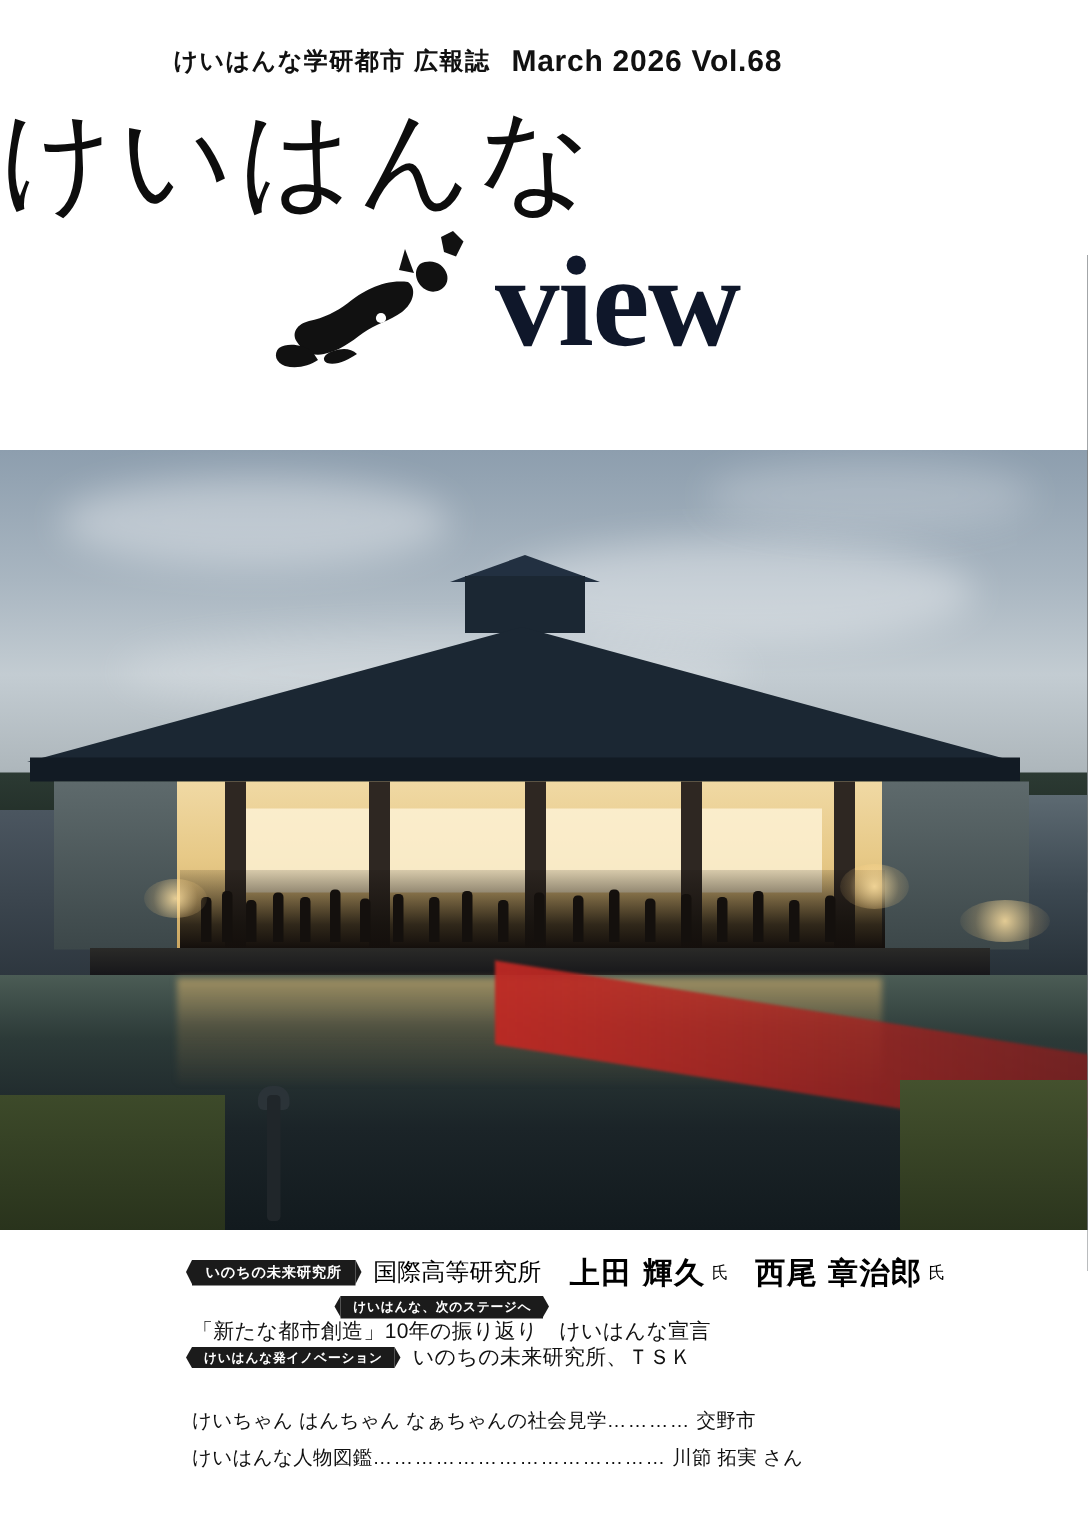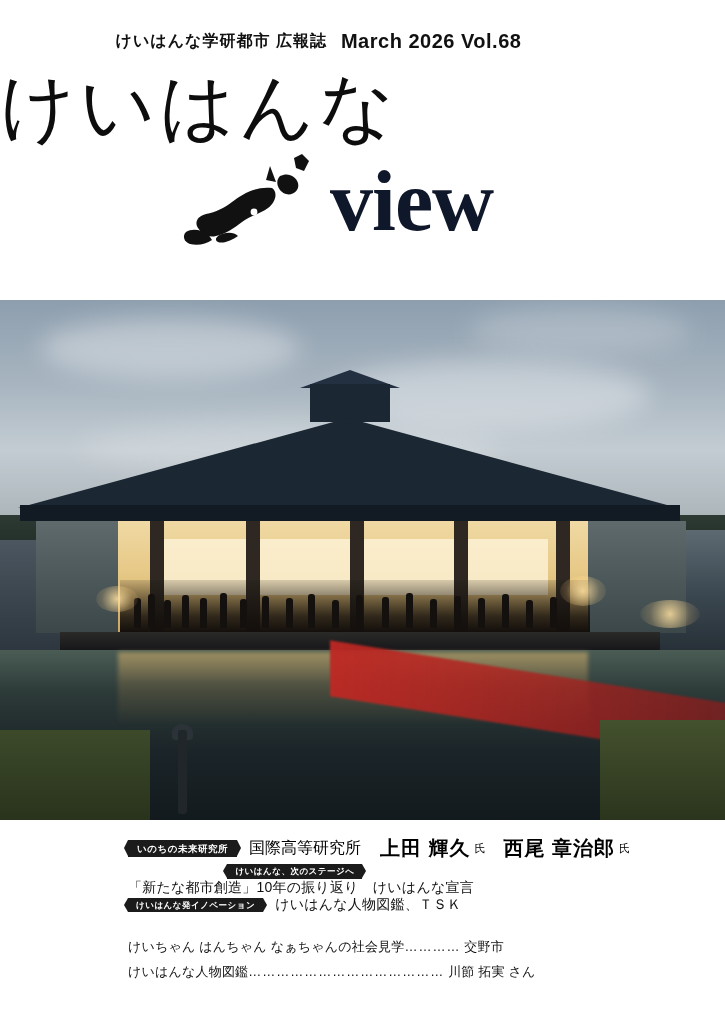"けいはんな人物図鑑、ＴＳＫ" span.toc-text { text: けいはんな人物図鑑 -> いのちの未来研究所 }
